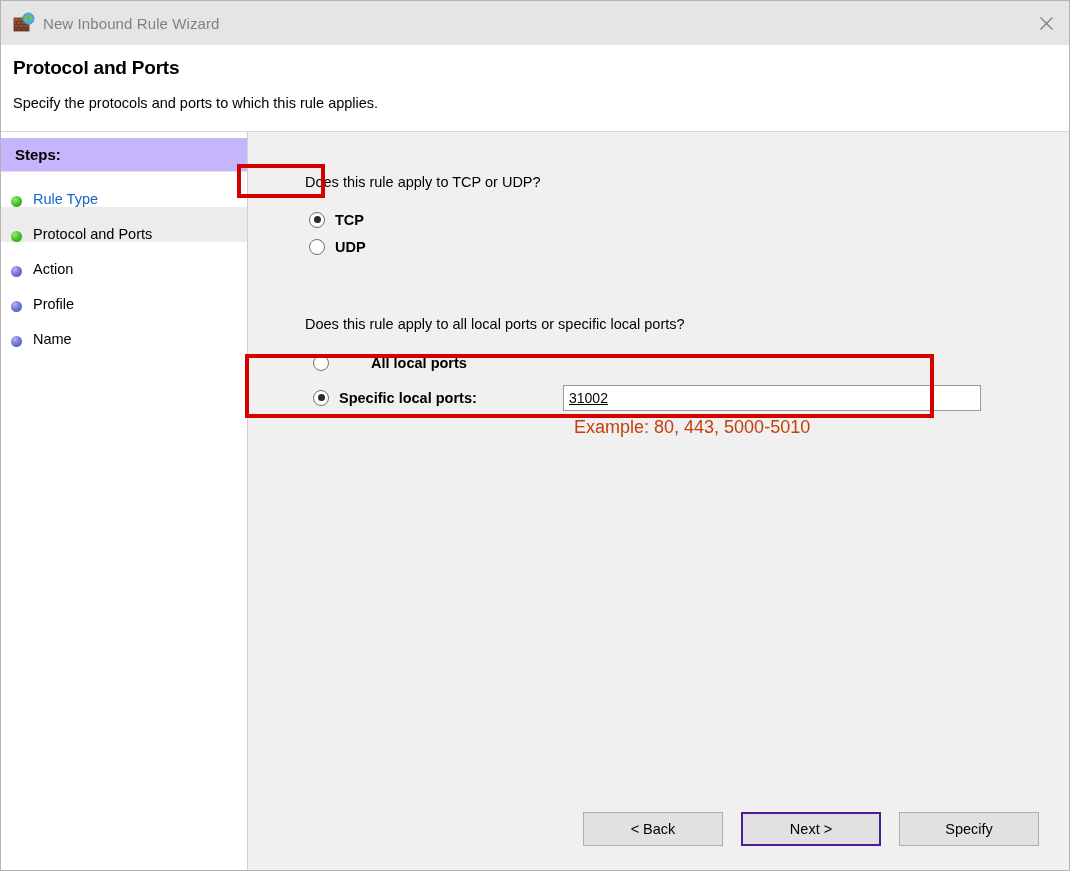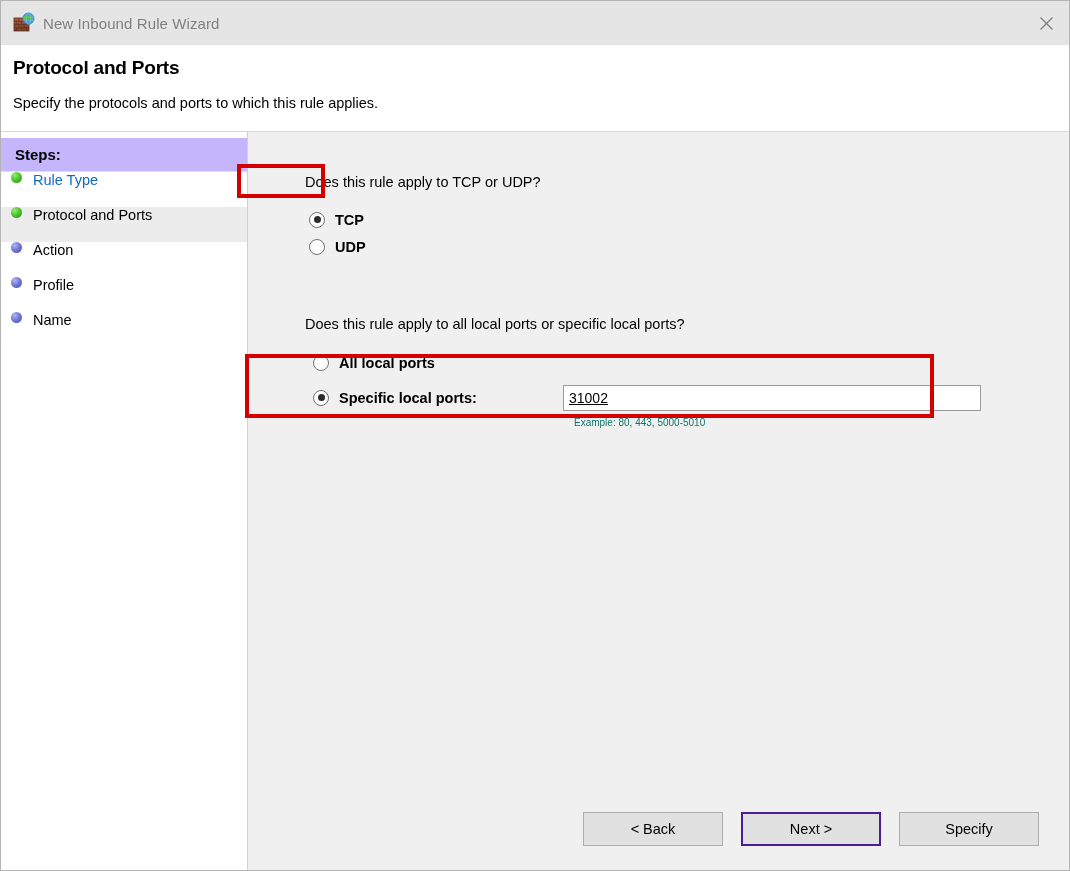"Rule Type" .step-row { align-items: flex-start -> flex-end }
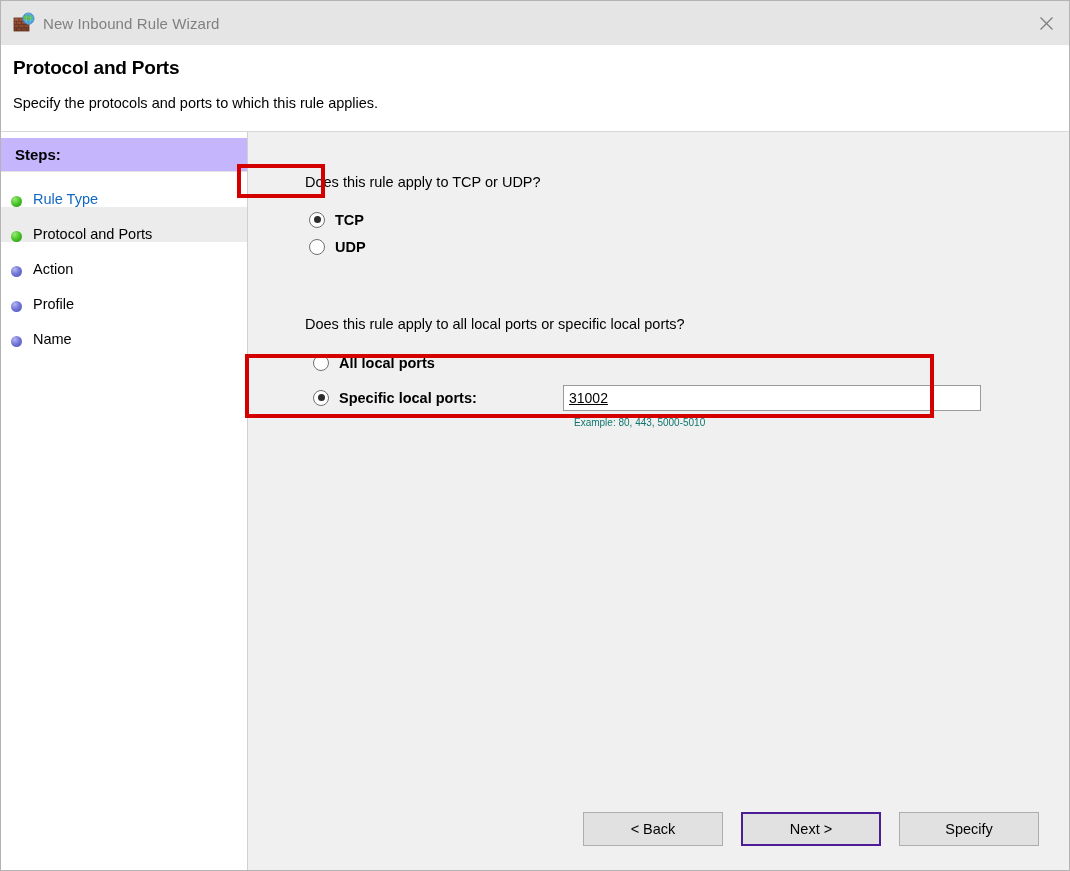"All local ports" div.radio-row { gap: none -> 32px }
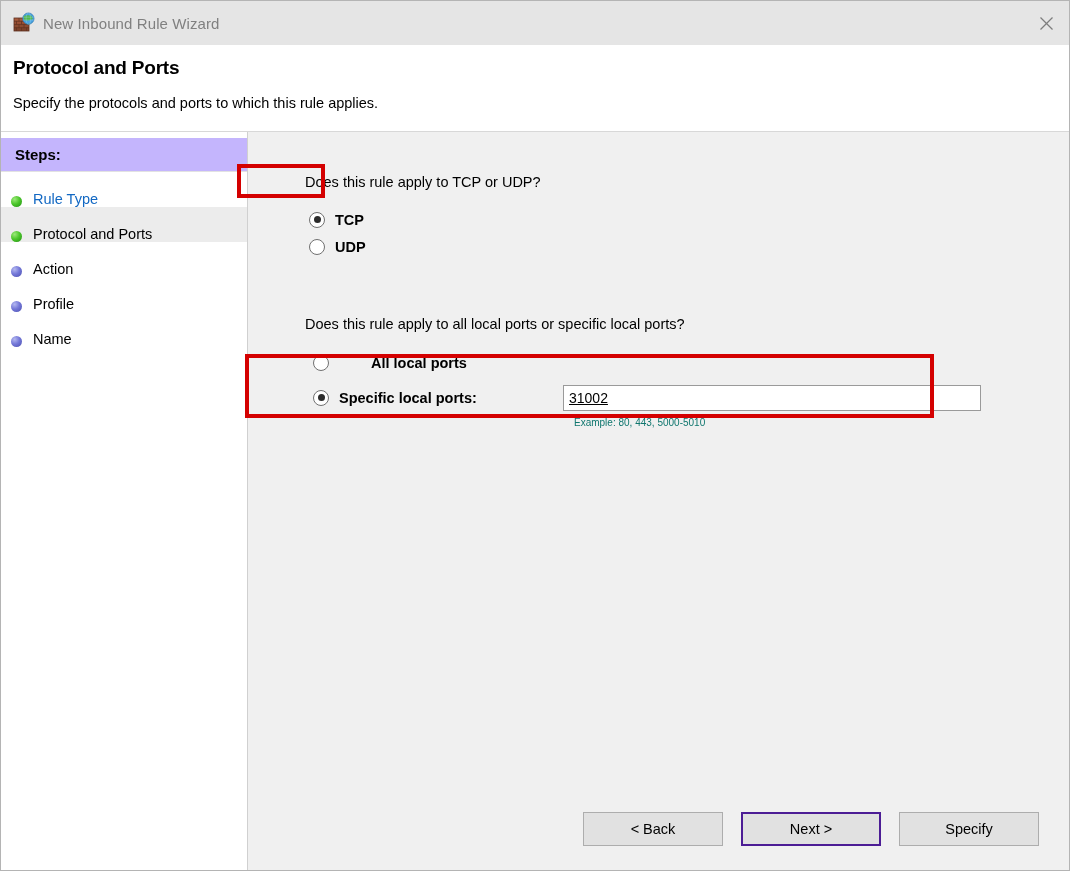"Example: 80, 443, 5000-5010" .example-text { color: #0f766e -> #c2410c; font-size: 10px -> 18px }
